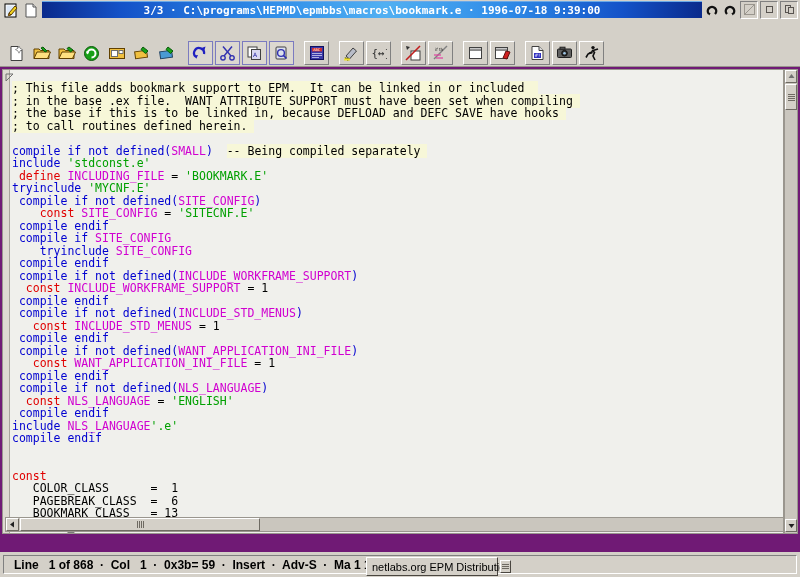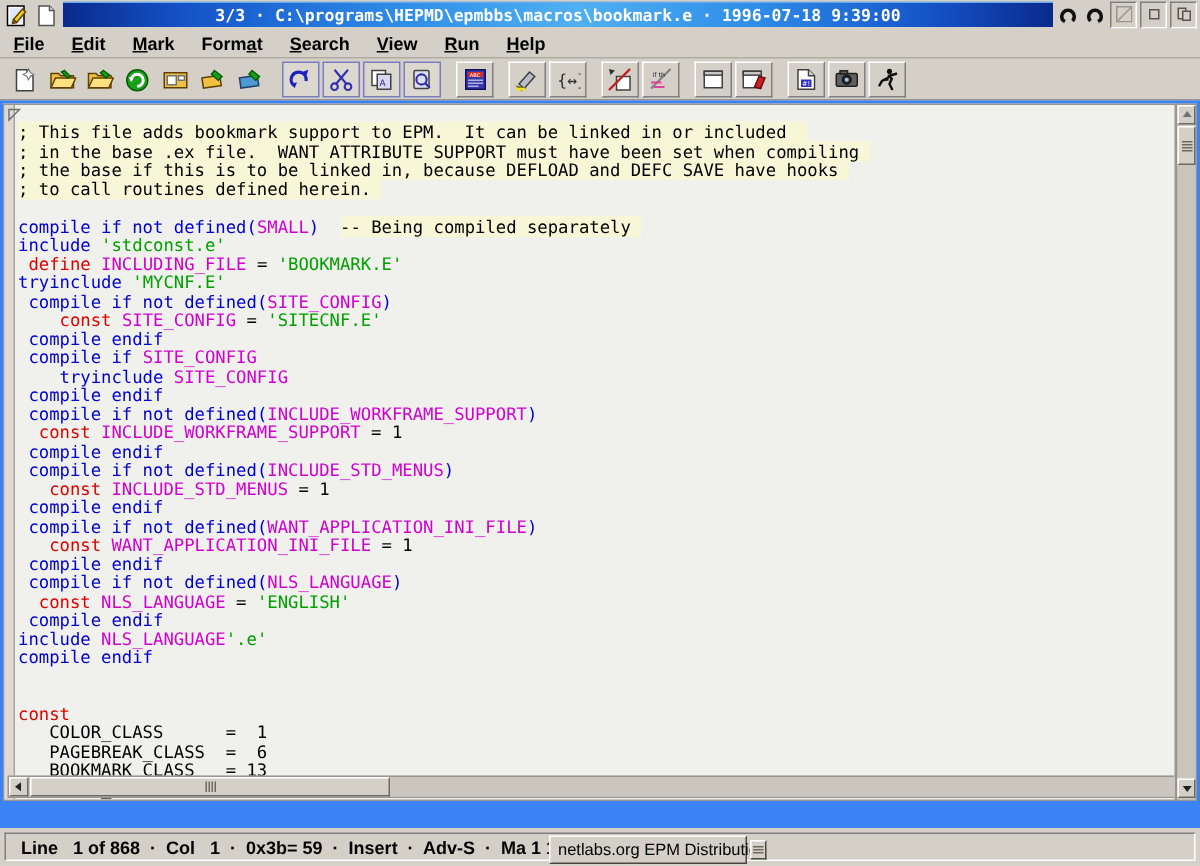"File" div.menubar { html: <div> <div><span>F</span>ile</div> <div><span>E</span>dit</div> <div><span>M</span>ark</div> <div>Form<span>a</span>t</div> <div><span>S</span>earch</div> <div><span>V</span>iew</div> <div><span>R</span>un</div> <div><span>H</span>elp</div> </div> -> none }
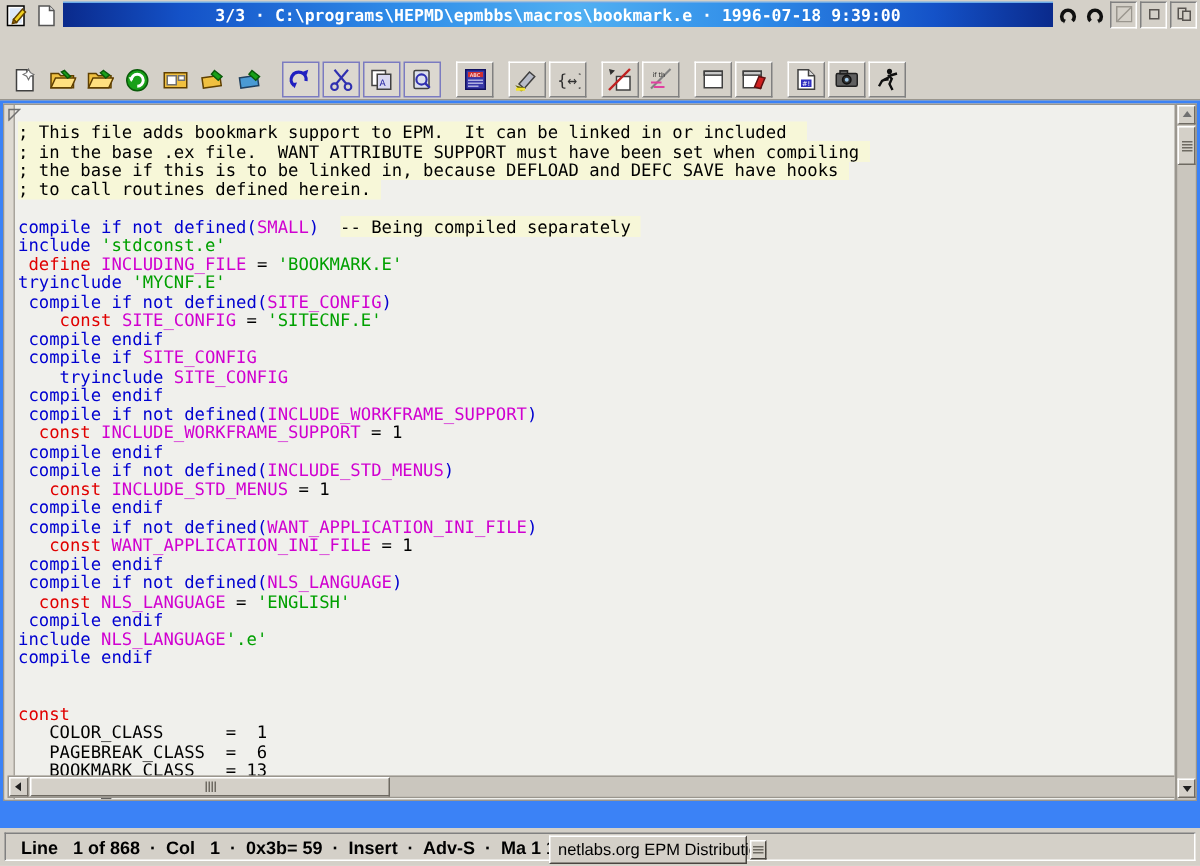"; This file adds bookmark" .editor-frame { background: #3b82f6 -> #701a75 }
